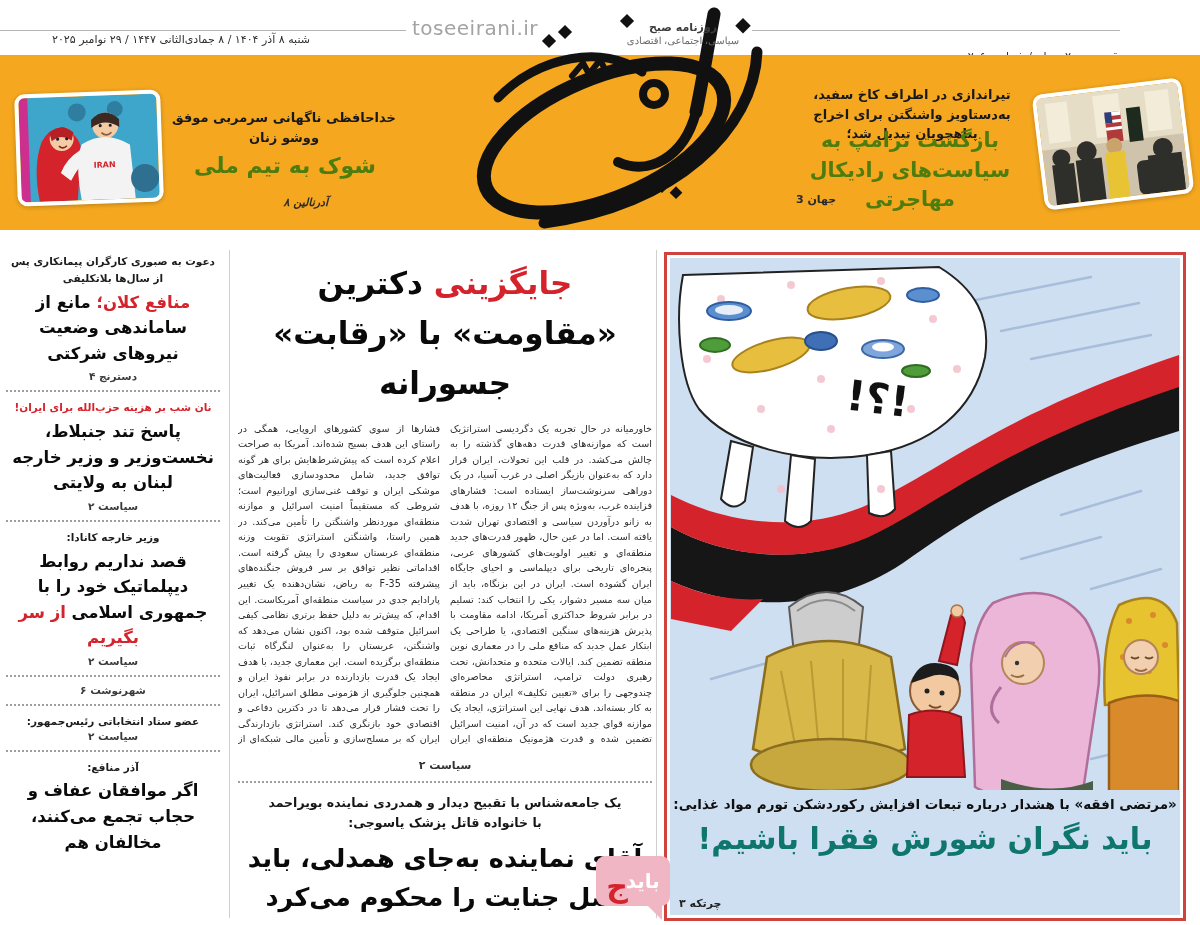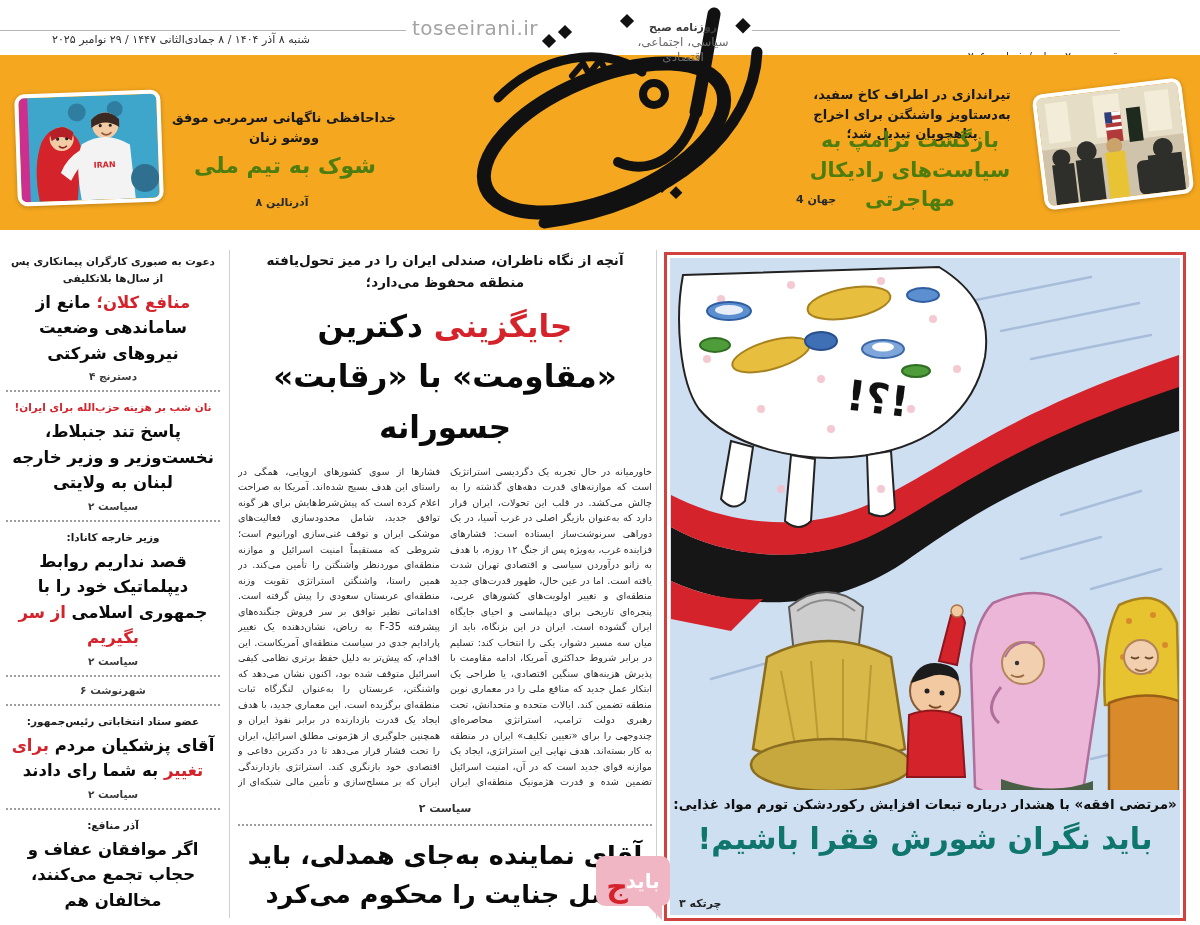"سیاسی، اجتماعی، اقتصادی" .logo-sub .l2 { font-family: none -> Liberation Serif, serif; font-size: 12px -> 10px }
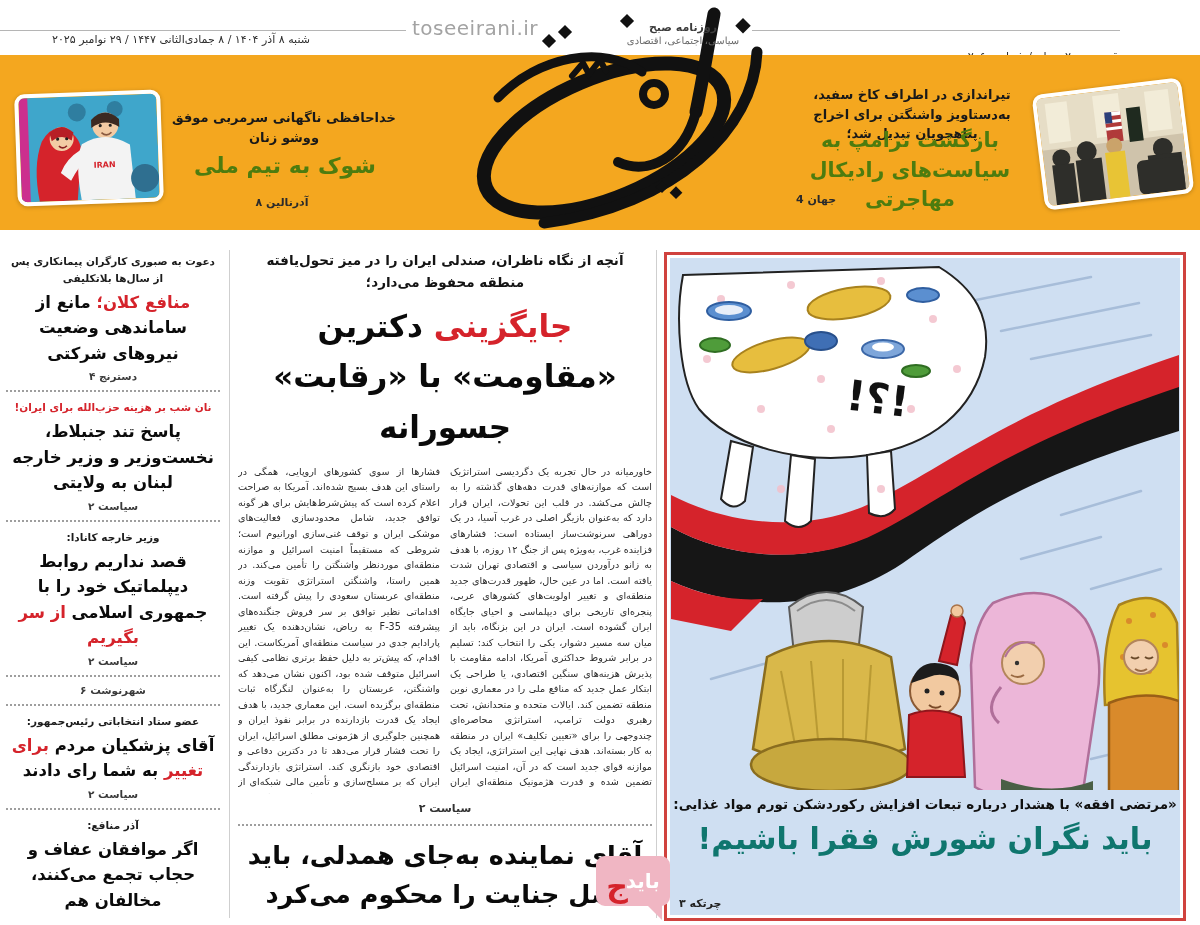"آدرنالین ۸" div.abs { font-style: none -> italic; left: 252px -> 268px; text-align: center -> right }
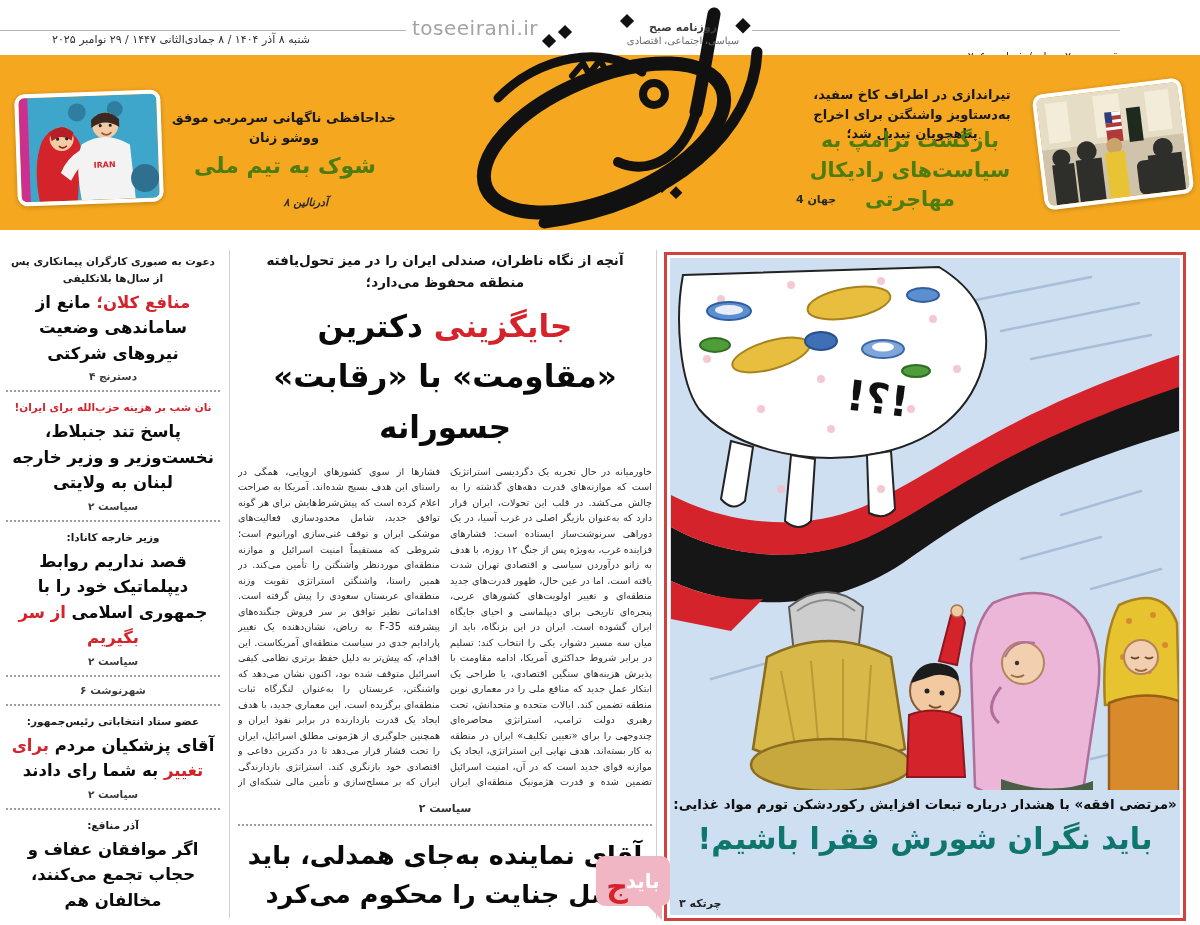"جهان 4" div.abs { text: 4 -> 3 }
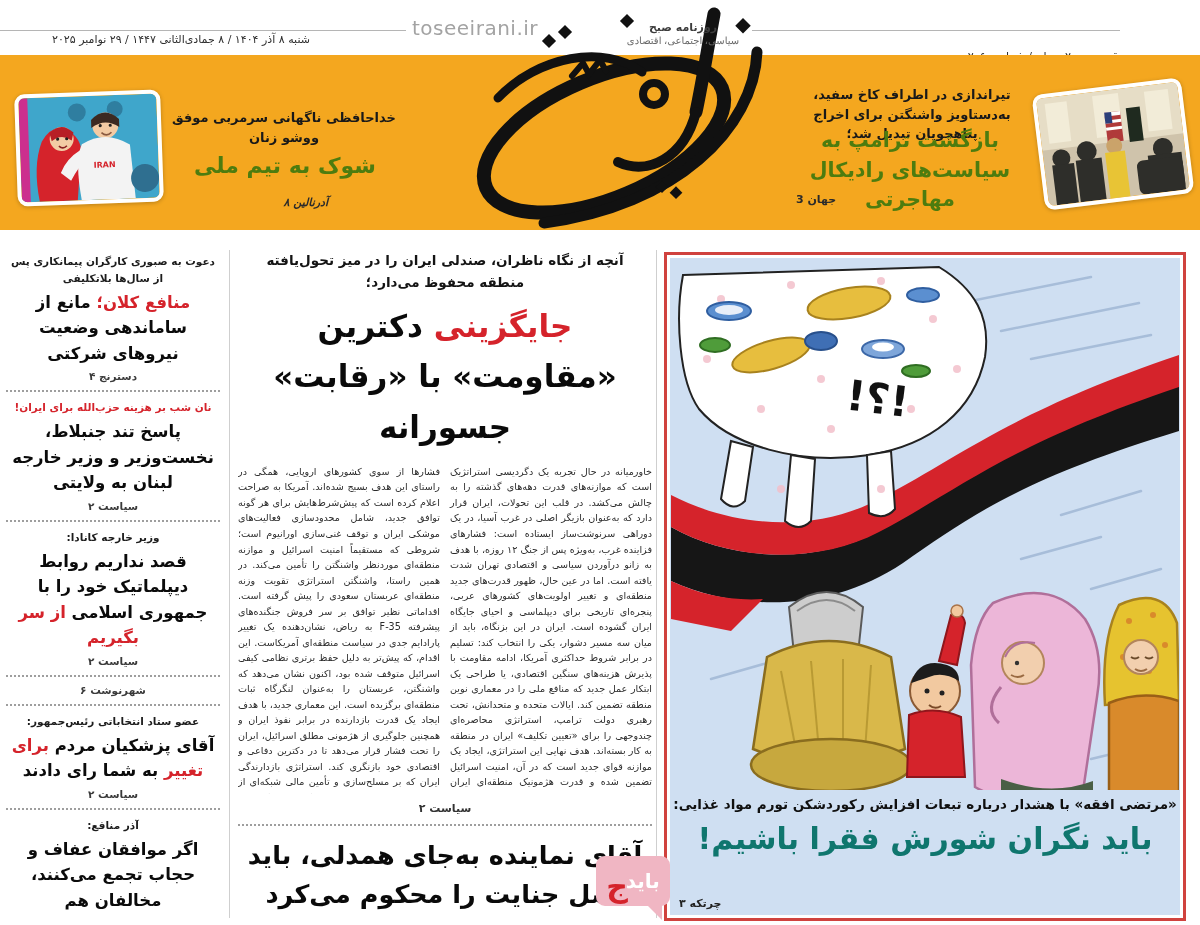"آنچه از نگاه ناظران، صندلی" div.main-kicker { html: <div>آنچه از نگاه ناظران، صندلی ایران را در میز تحول‌یافته منطقه محفوظ می‌دارد؛</div> -> none }
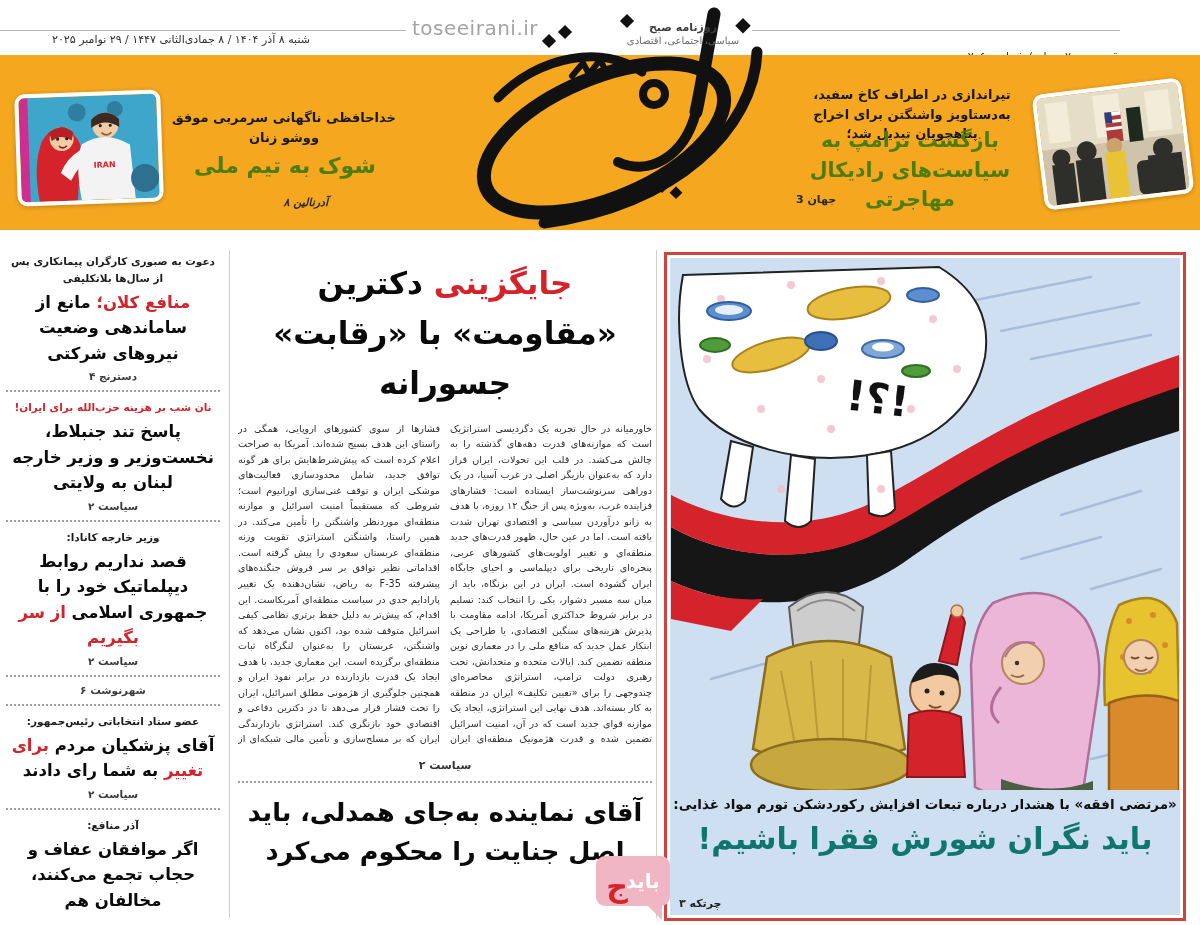"آقای پزشکیان مردم برای تغییر" div.sb-title { html: <div><span>آقای پزشکیان مردم </span><span>برای تغییر</span><span> به شما رای دادند</span></div> -> none }
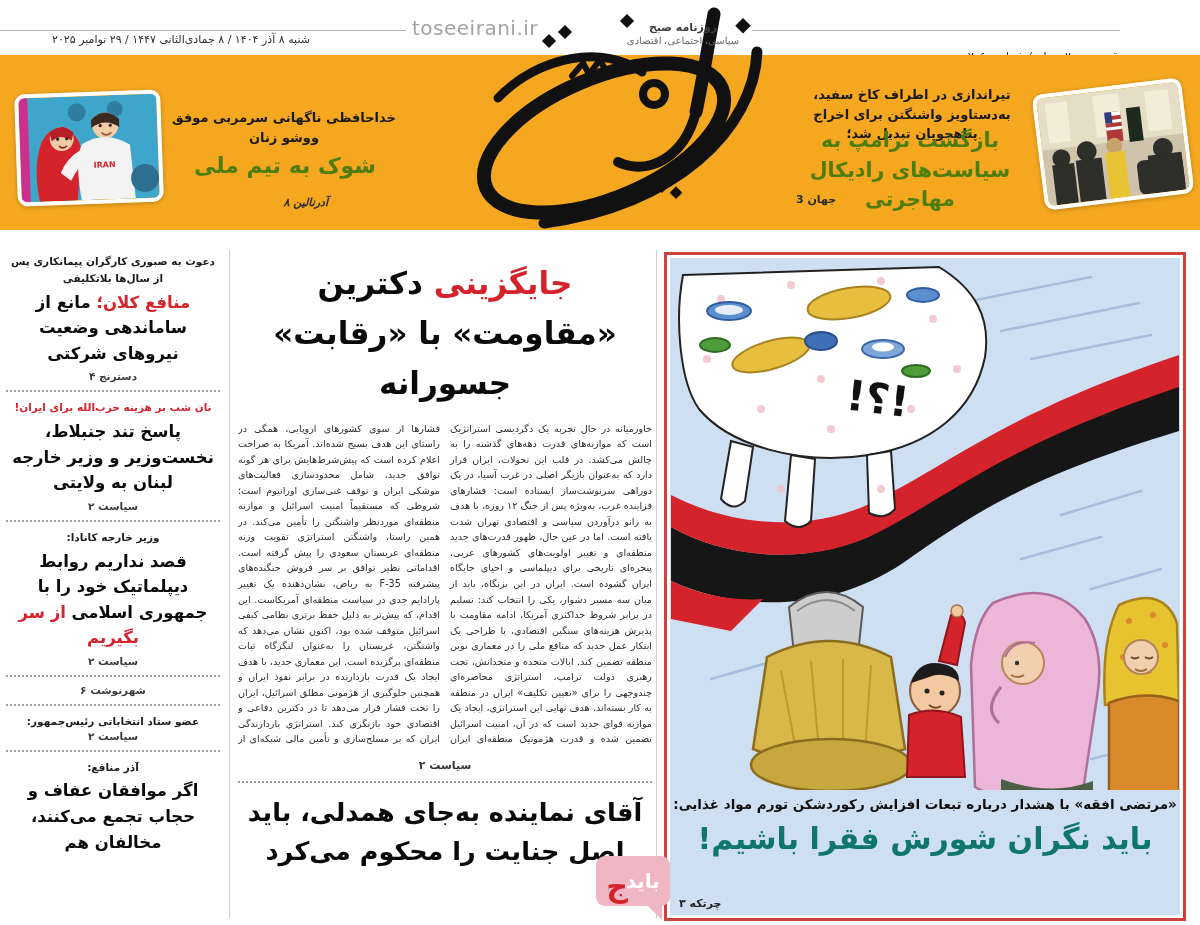"یک جامعه‌شناس با تقبیح دیدار" div.bottom-kicker { html: none -> <div>یک جامعه‌شناس با تقبیح دیدار و همدردی نماینده بویراحمد با خانواده قاتل پزشک یاسوجی:</div> }
